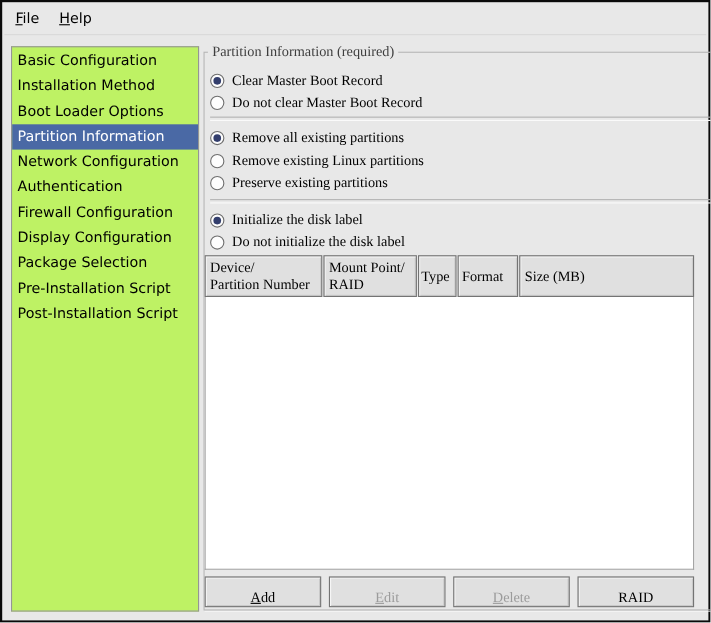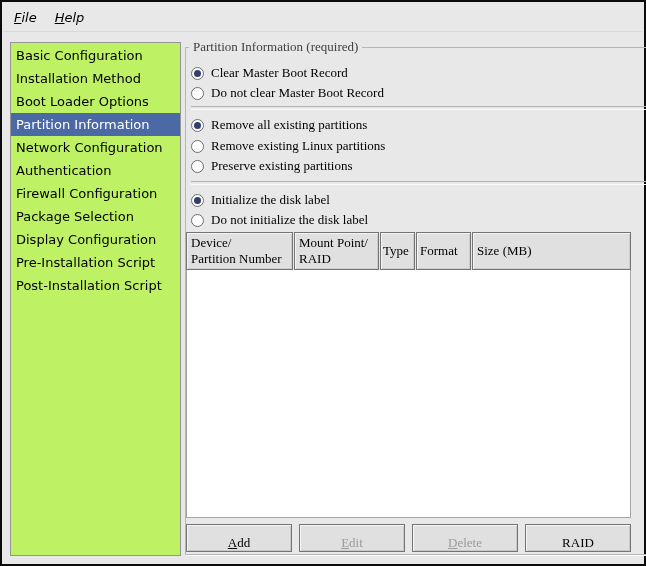"File" .menu-item { font-style: italic -> none }
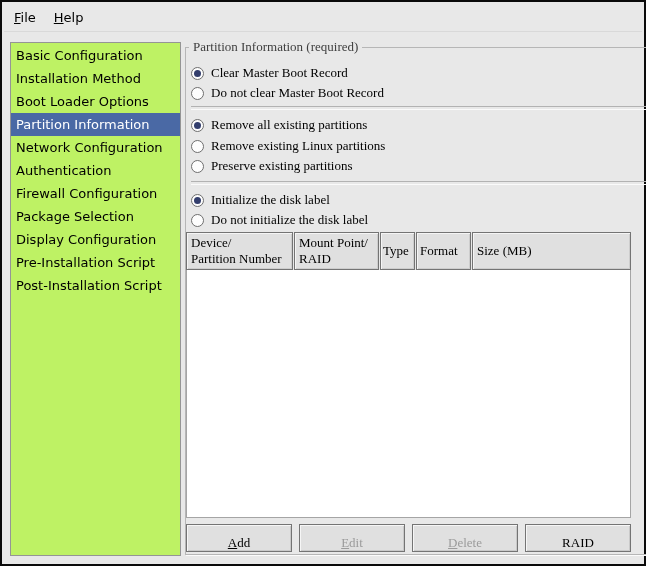"Package Selection" div.side-item { order: before "Display Configuration" -> after "Display Configuration" }
